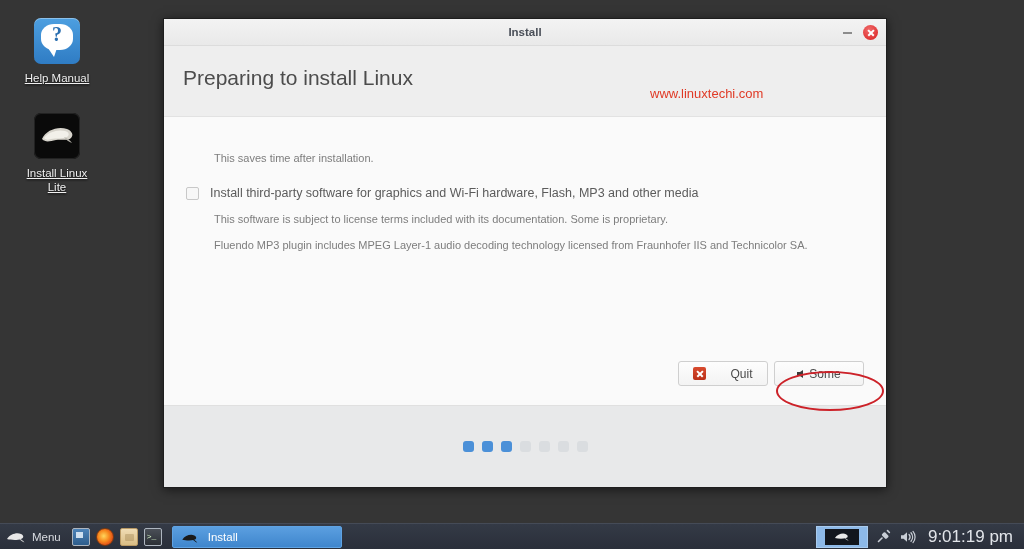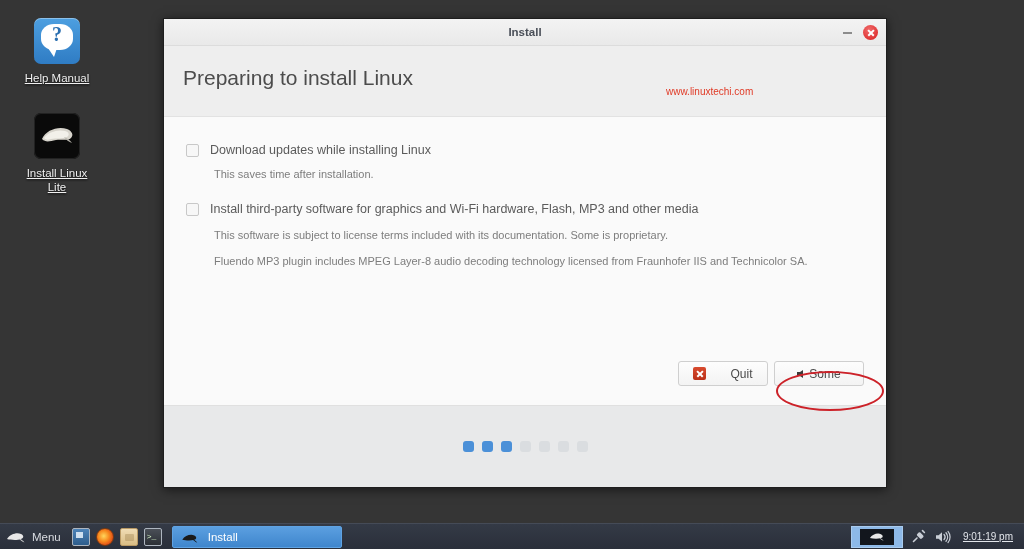"www.linuxtechi.com" .watermark { font-size: 10px -> 13px; left: 502px -> 486px }
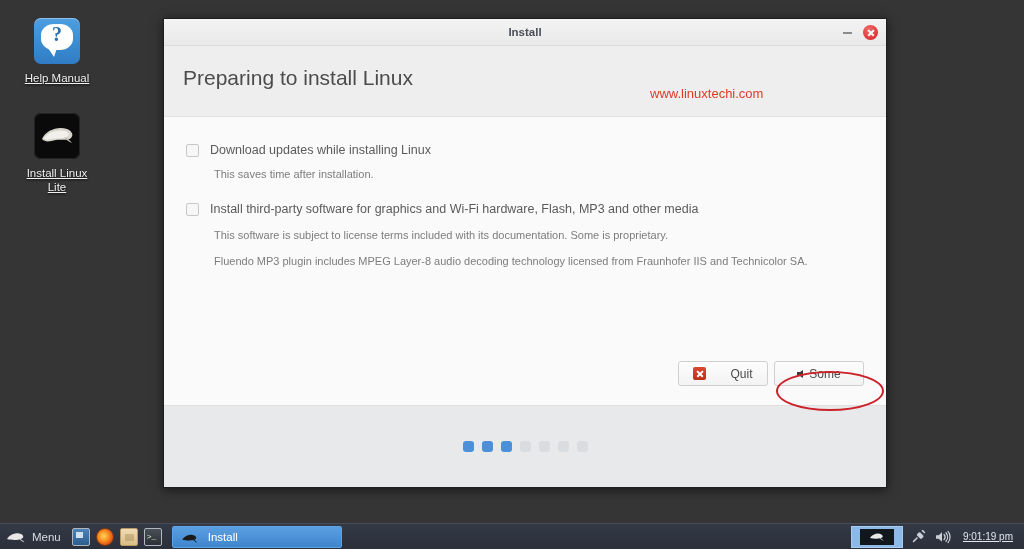"Download updates while installing Linux" div.opt-row { html: <div> <div></div> <div>Download updates while installing Linux</div> </div> -> none }
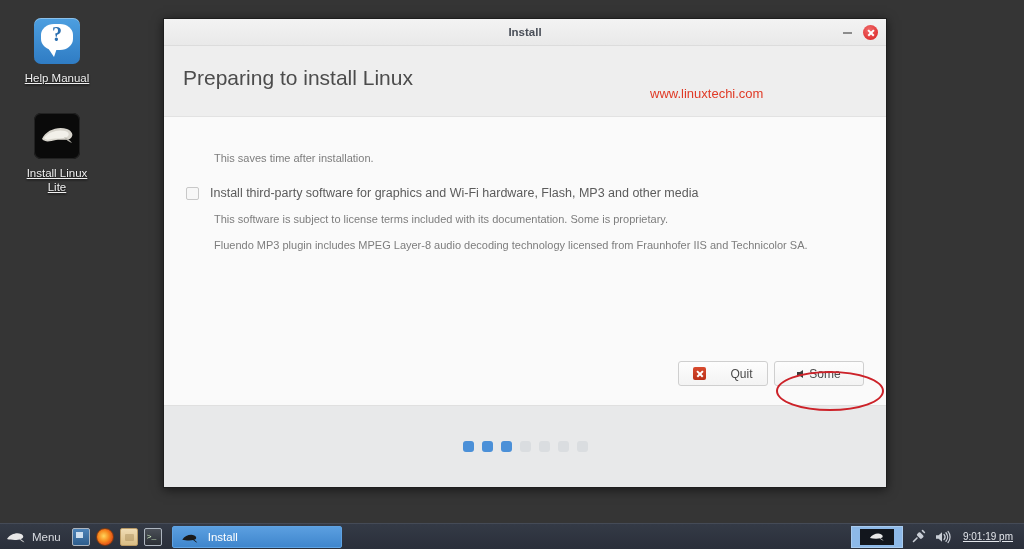"Fluendo MP3 plugin includes MPEG" div.opt-note { text: Layer-8 -> Layer-1 }
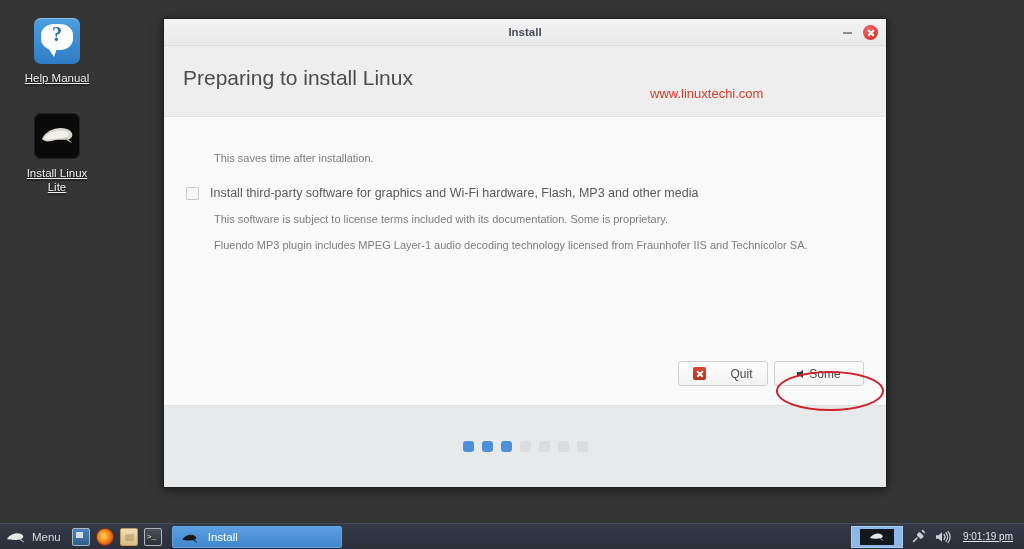"9:01:19 pm" .clock { font-size: 10px -> 17px; text-decoration: underline -> none }
